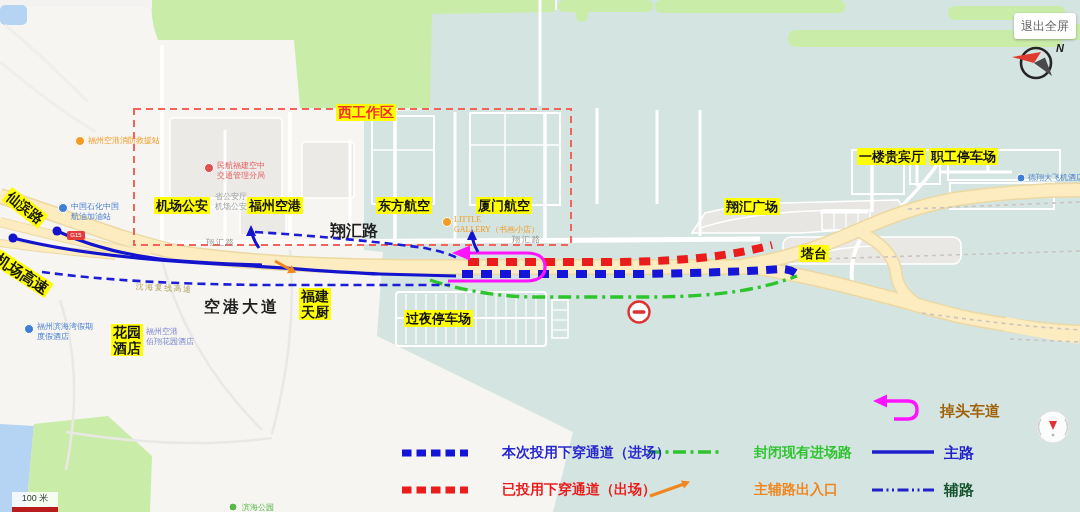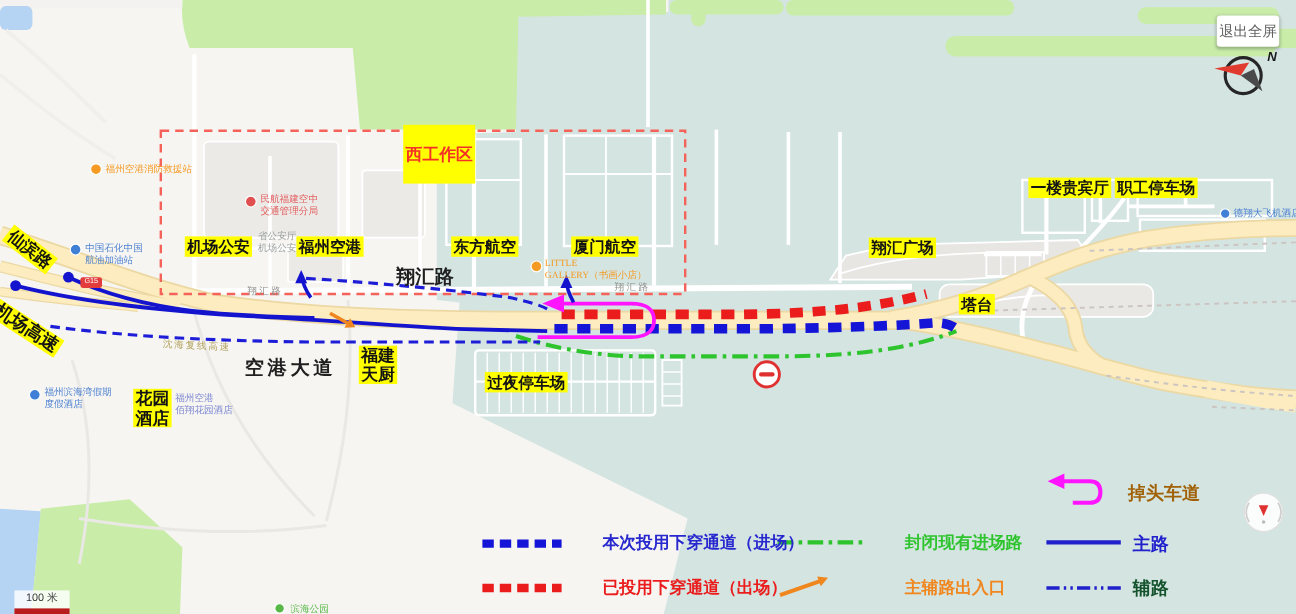"退出全屏" .btn { width: 52px -> 62px }
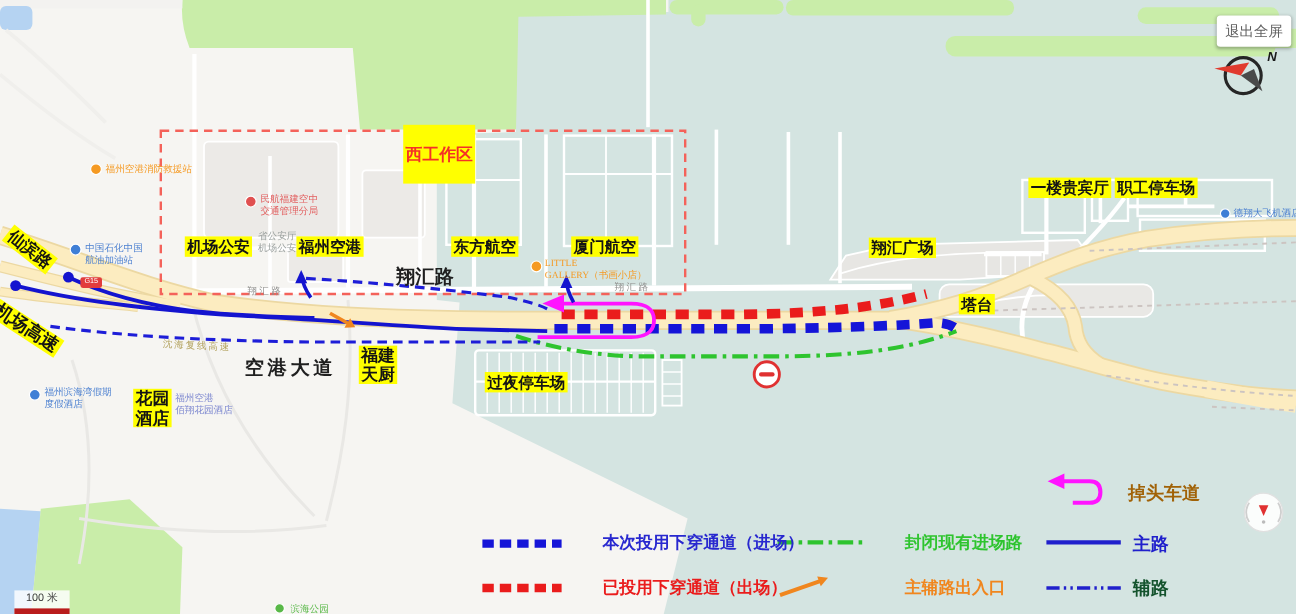"西工作区" .workarea-lbl { padding: 16px 2px -> 0 2px }
